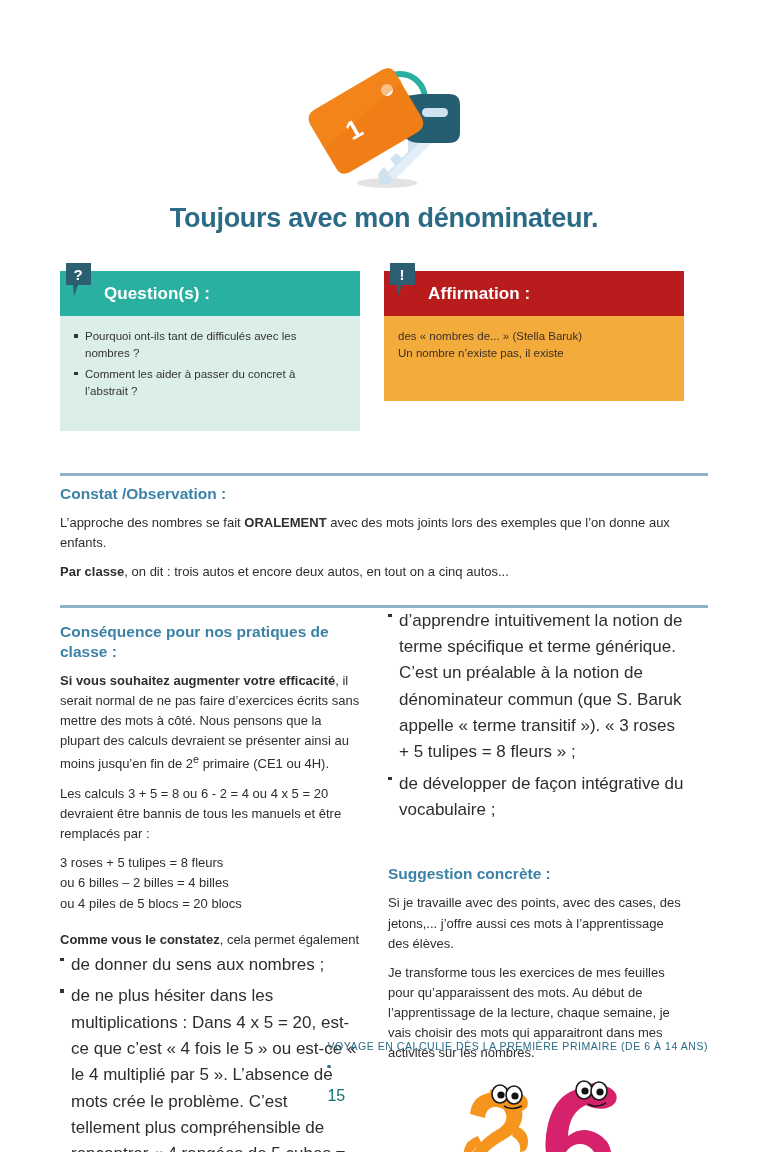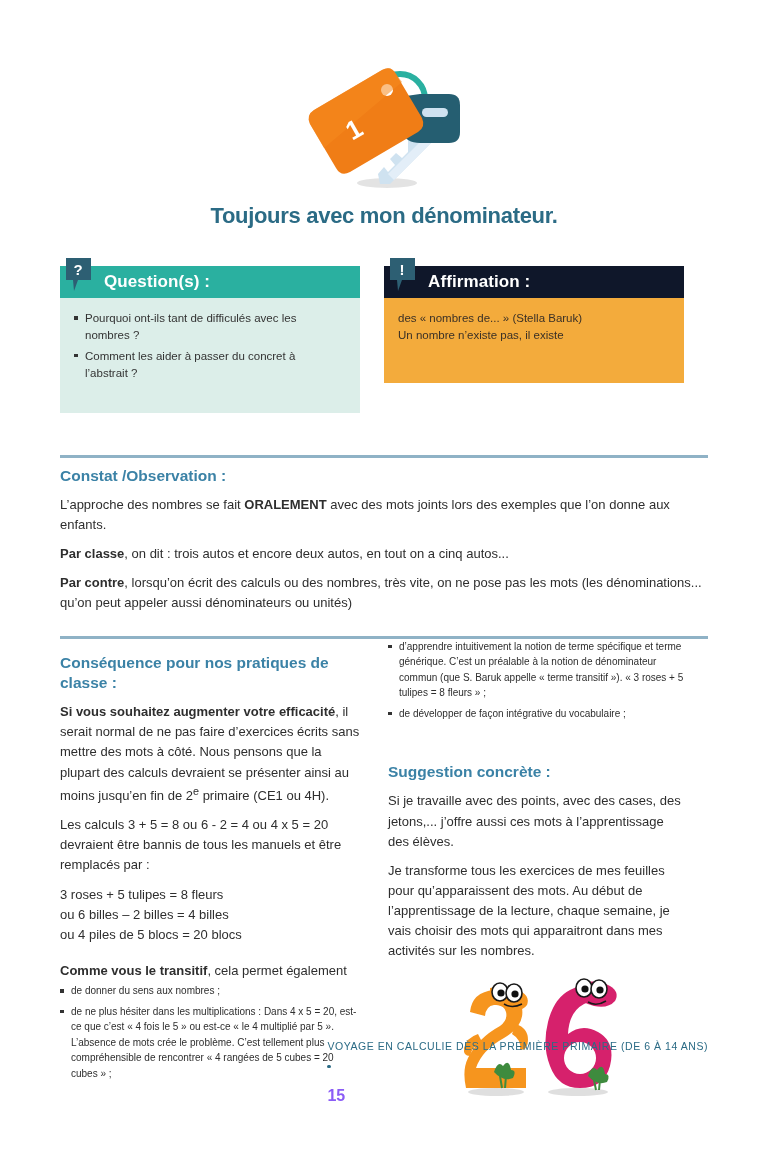"Toujours avec mon dénominateur." .page-title { font-size: 22px -> 27px }
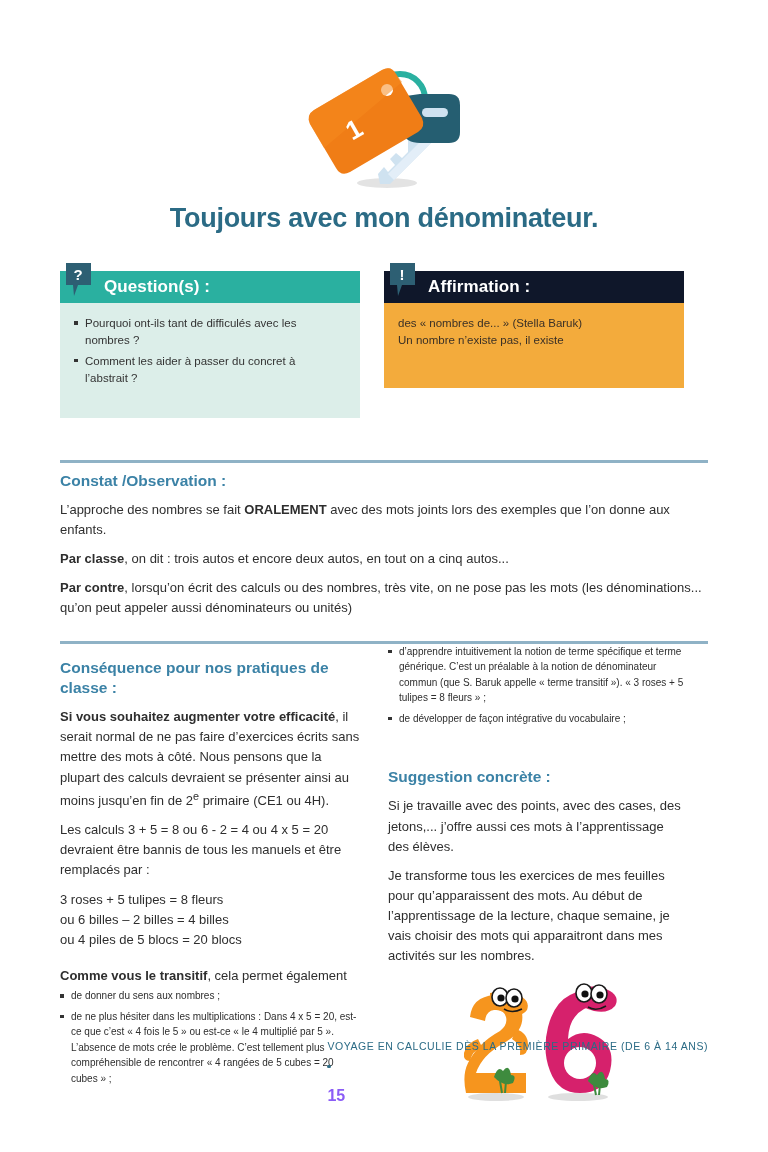"Question(s) :" .callout-head { height: 32px -> 45px }
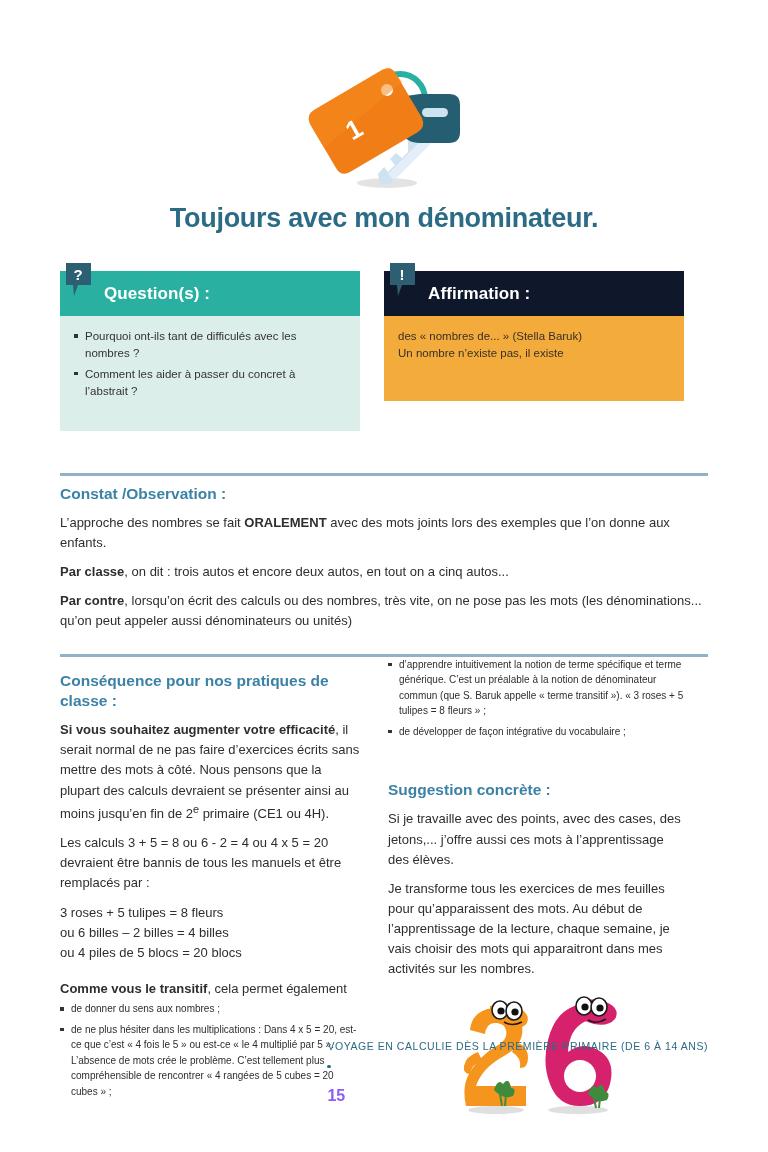"Affirmation :" .callout-a .callout-head { background: #0f172a -> #b91c1c }
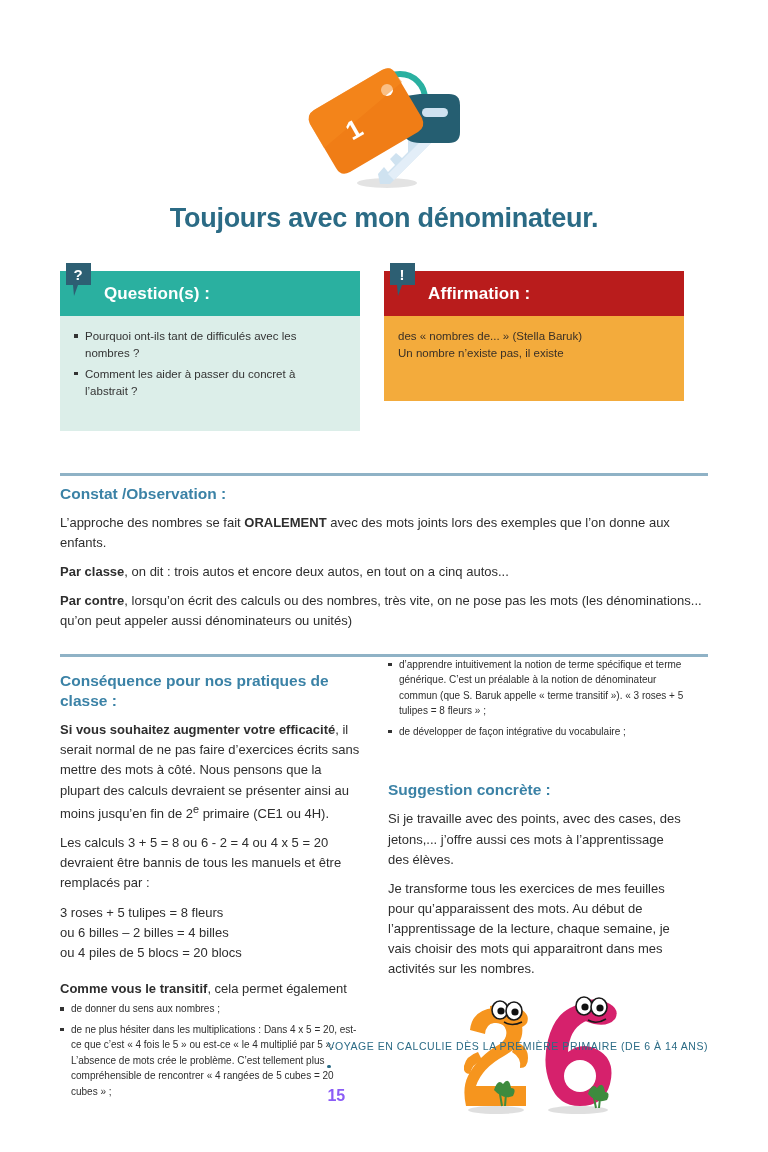"Par contre, lorsqu’on écrit des" p.para { html: <p> <b>Par contre</b><span>, lorsqu’on écrit des calculs ou des nombres, très vite, on ne pose pas les mots (les dénominations... qu’on peut appeler aussi dénominateurs ou unités)</span> </p> -> none }
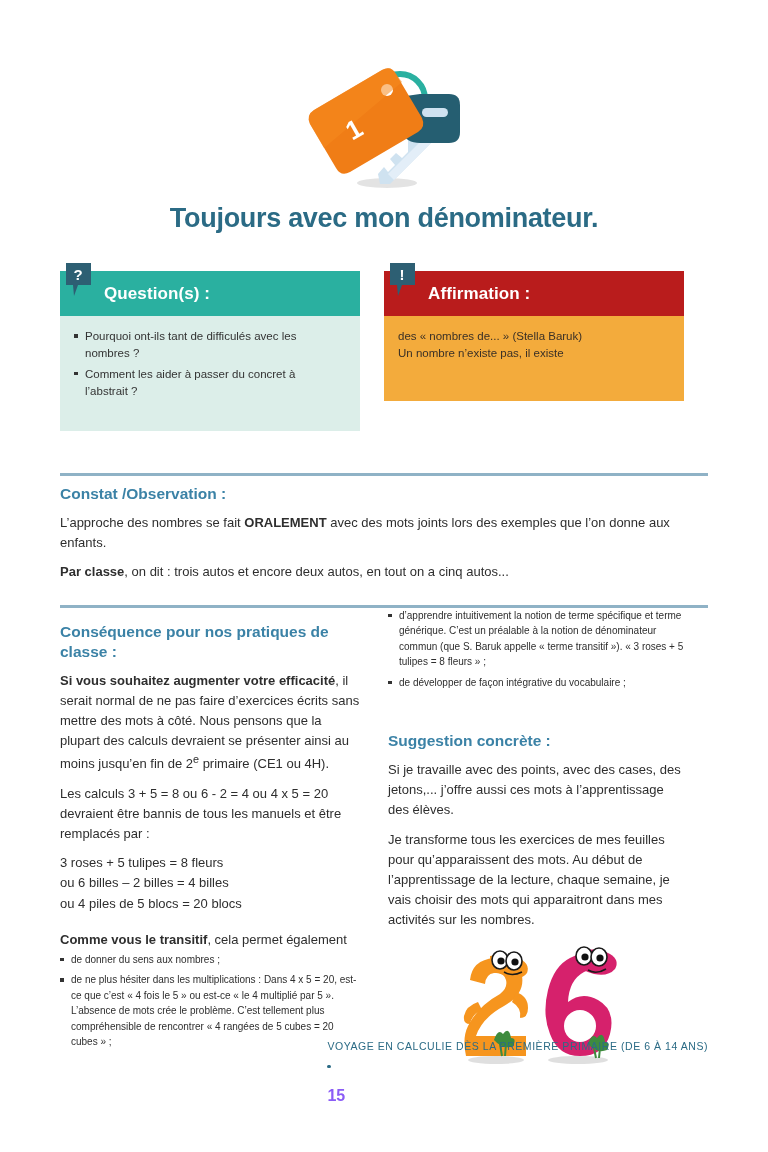"d’apprendre intuitivement la notion de" .list-blk li { font-size: 10px -> 17px }
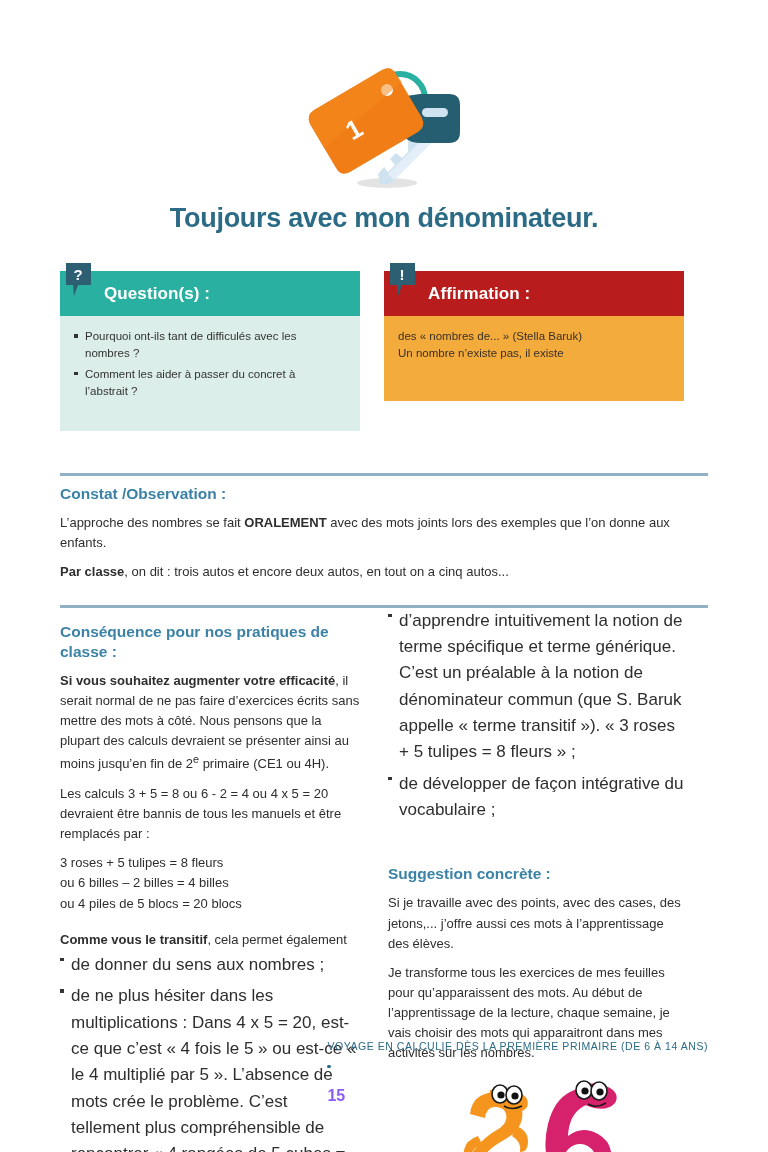"Comme vous le transitif" b { text: transitif -> constatez }
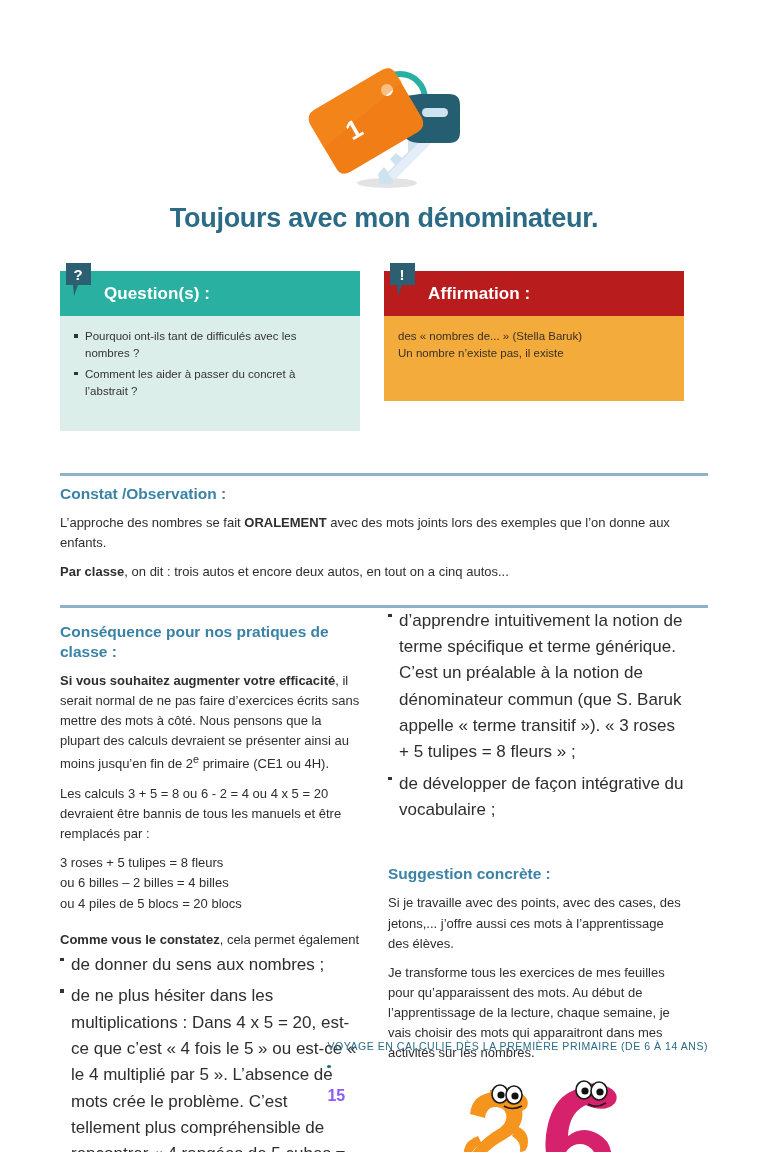"15" .footer-page { color: #8b5cf6 -> #0f766e; font-weight: bold -> normal }
